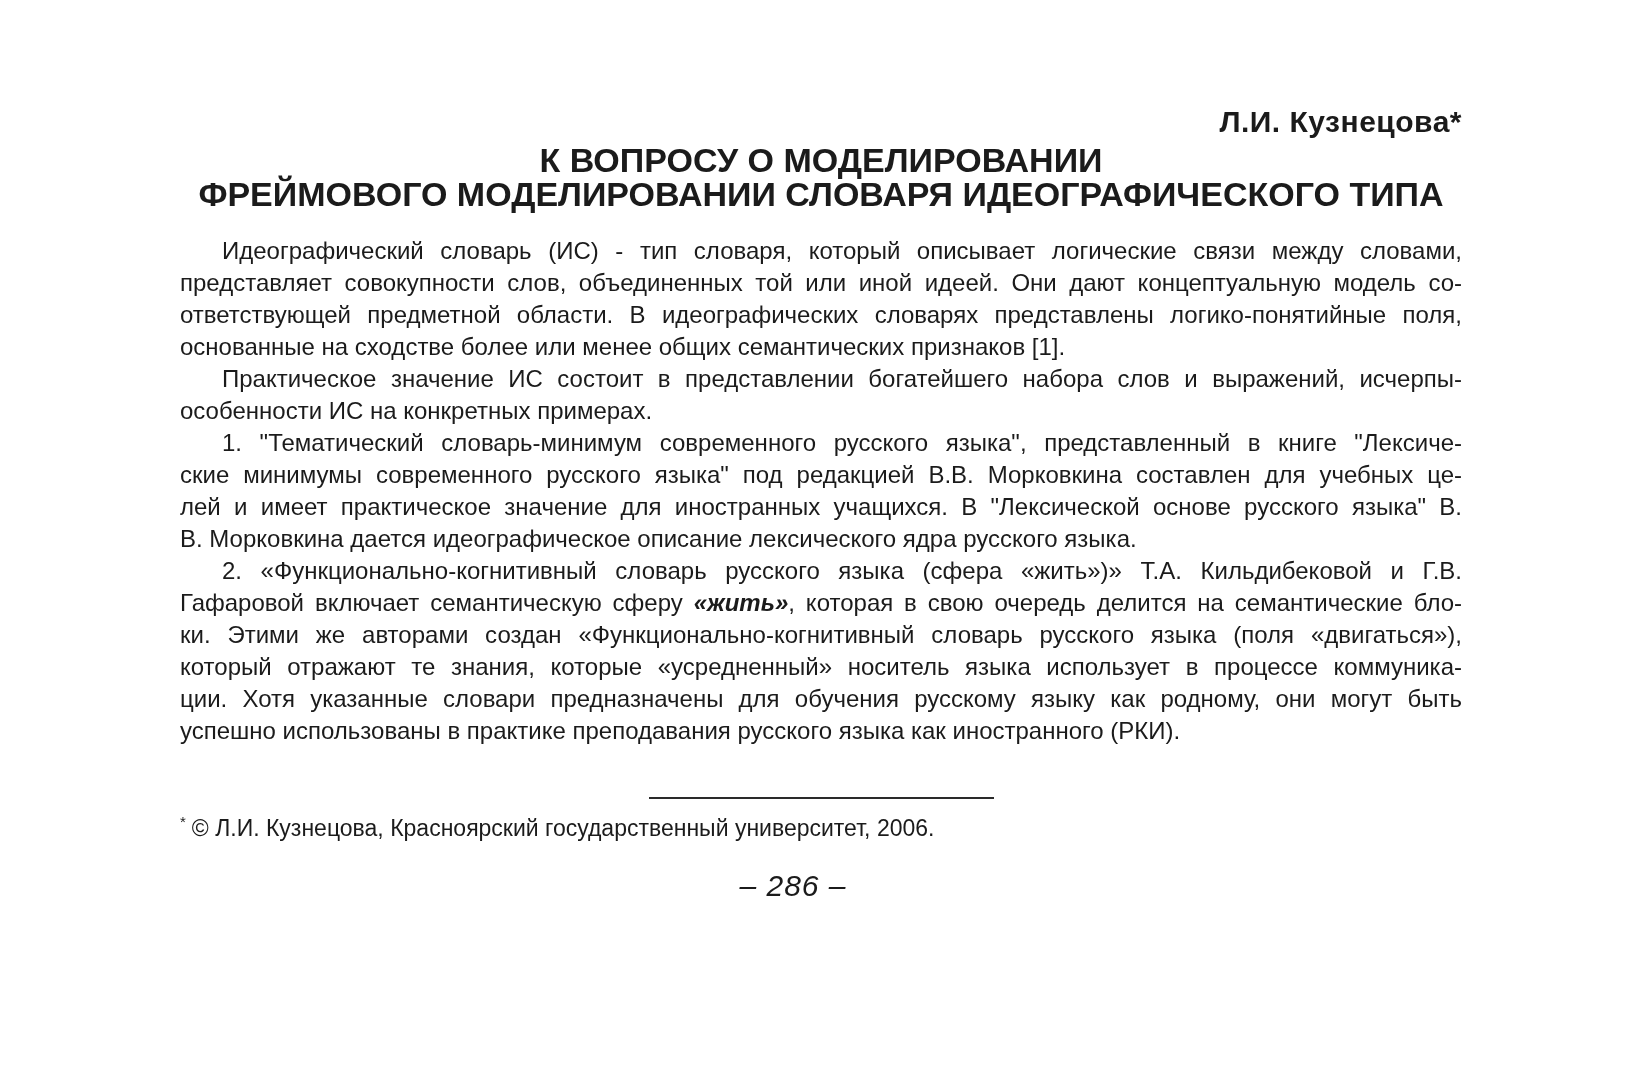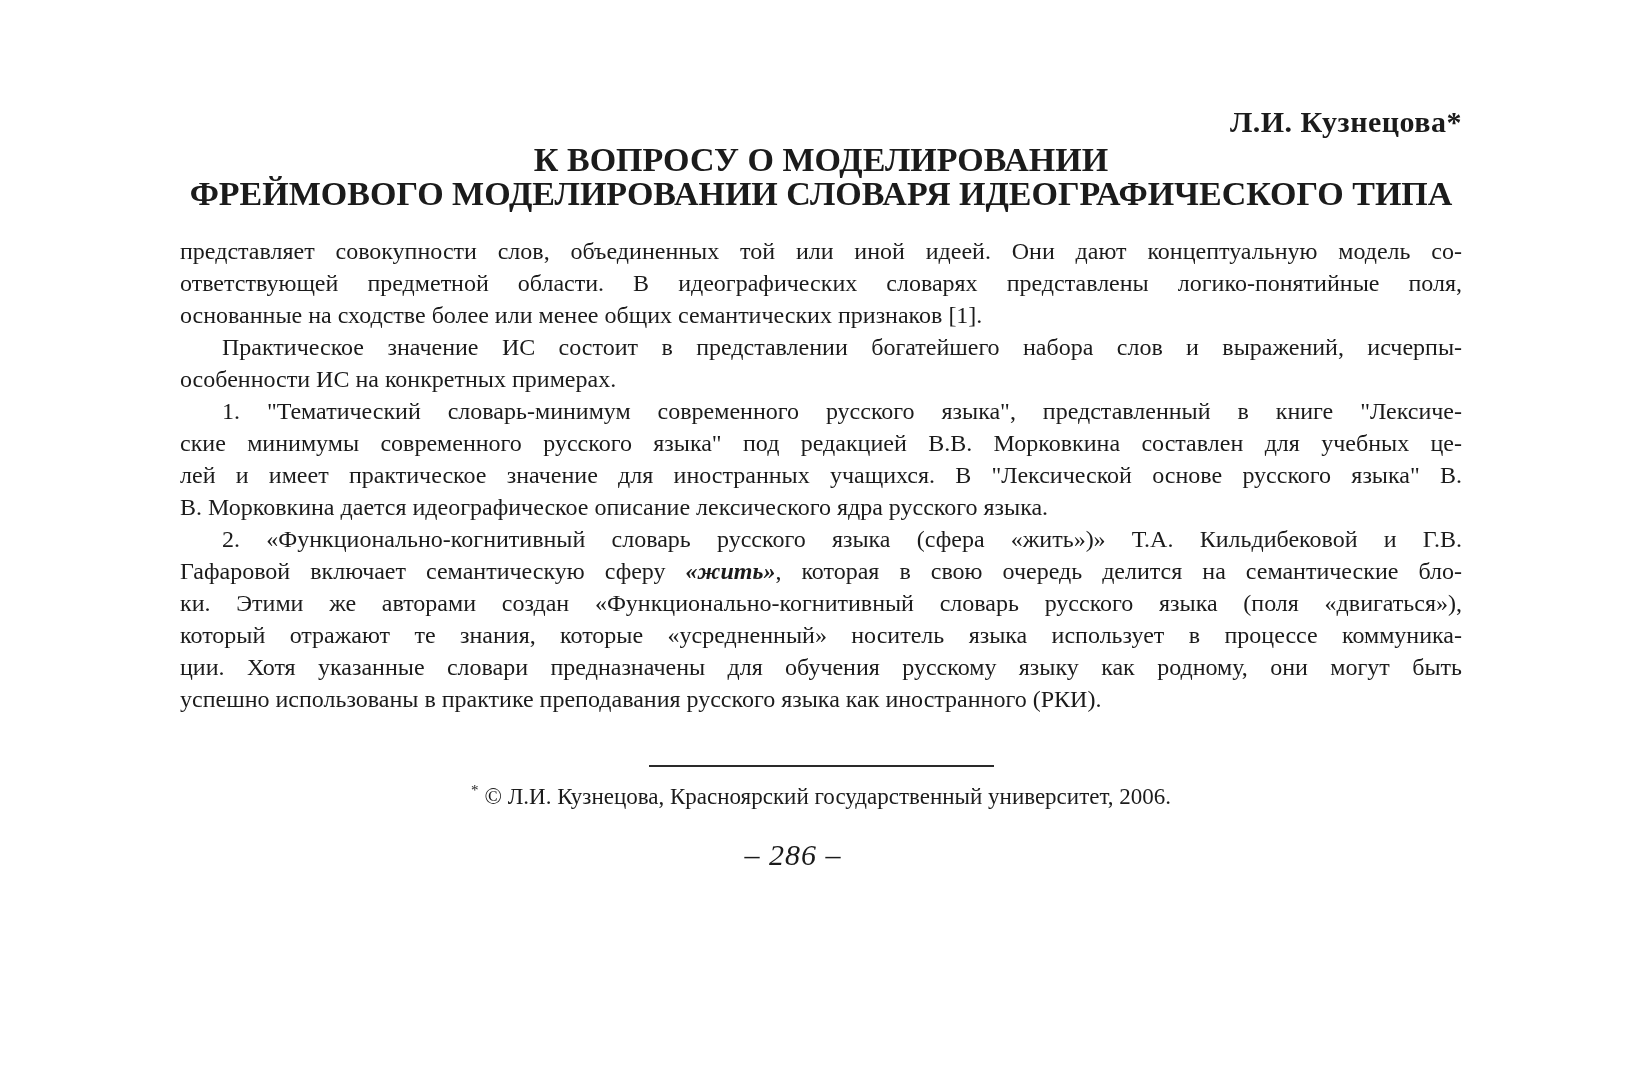"Л.И. Кузнецова*" .page { font-family: Liberation Serif, serif -> Liberation Sans, sans-serif }
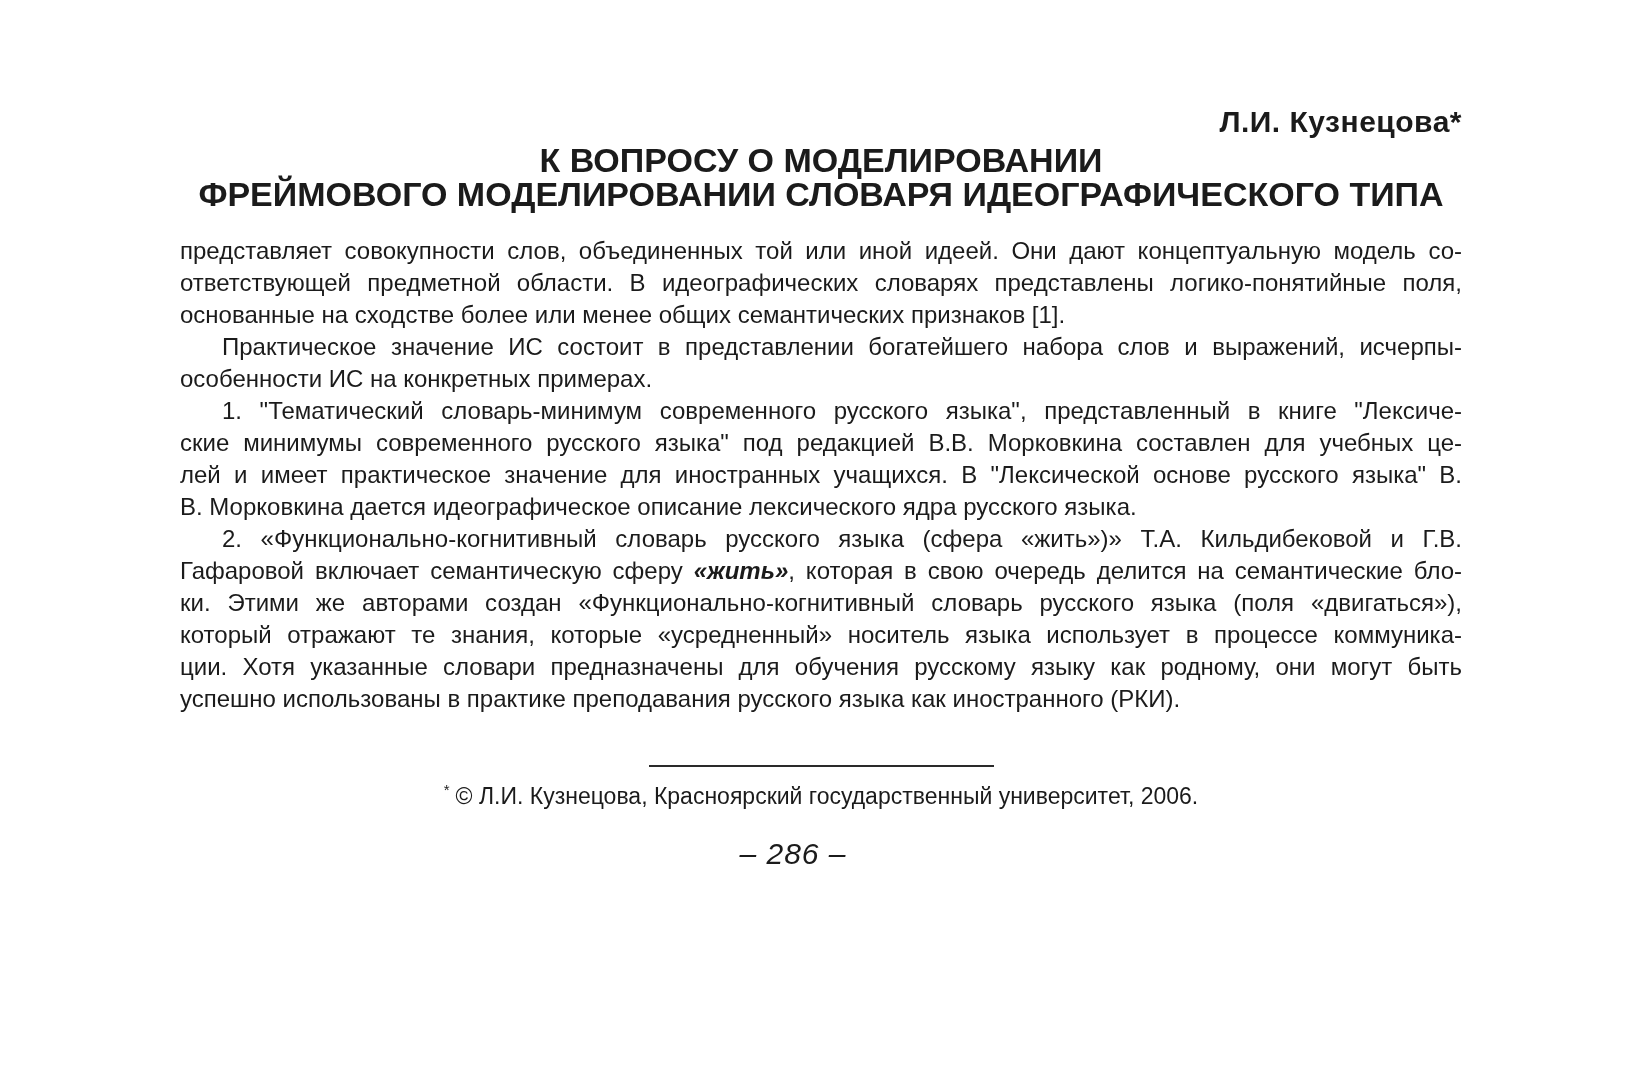"Идеографический словарь (ИС) - тип" div.line { html: none -> <div><span>Идеографический словарь (ИС) - тип словаря, который описывает логические связи между словами,</span></div> }
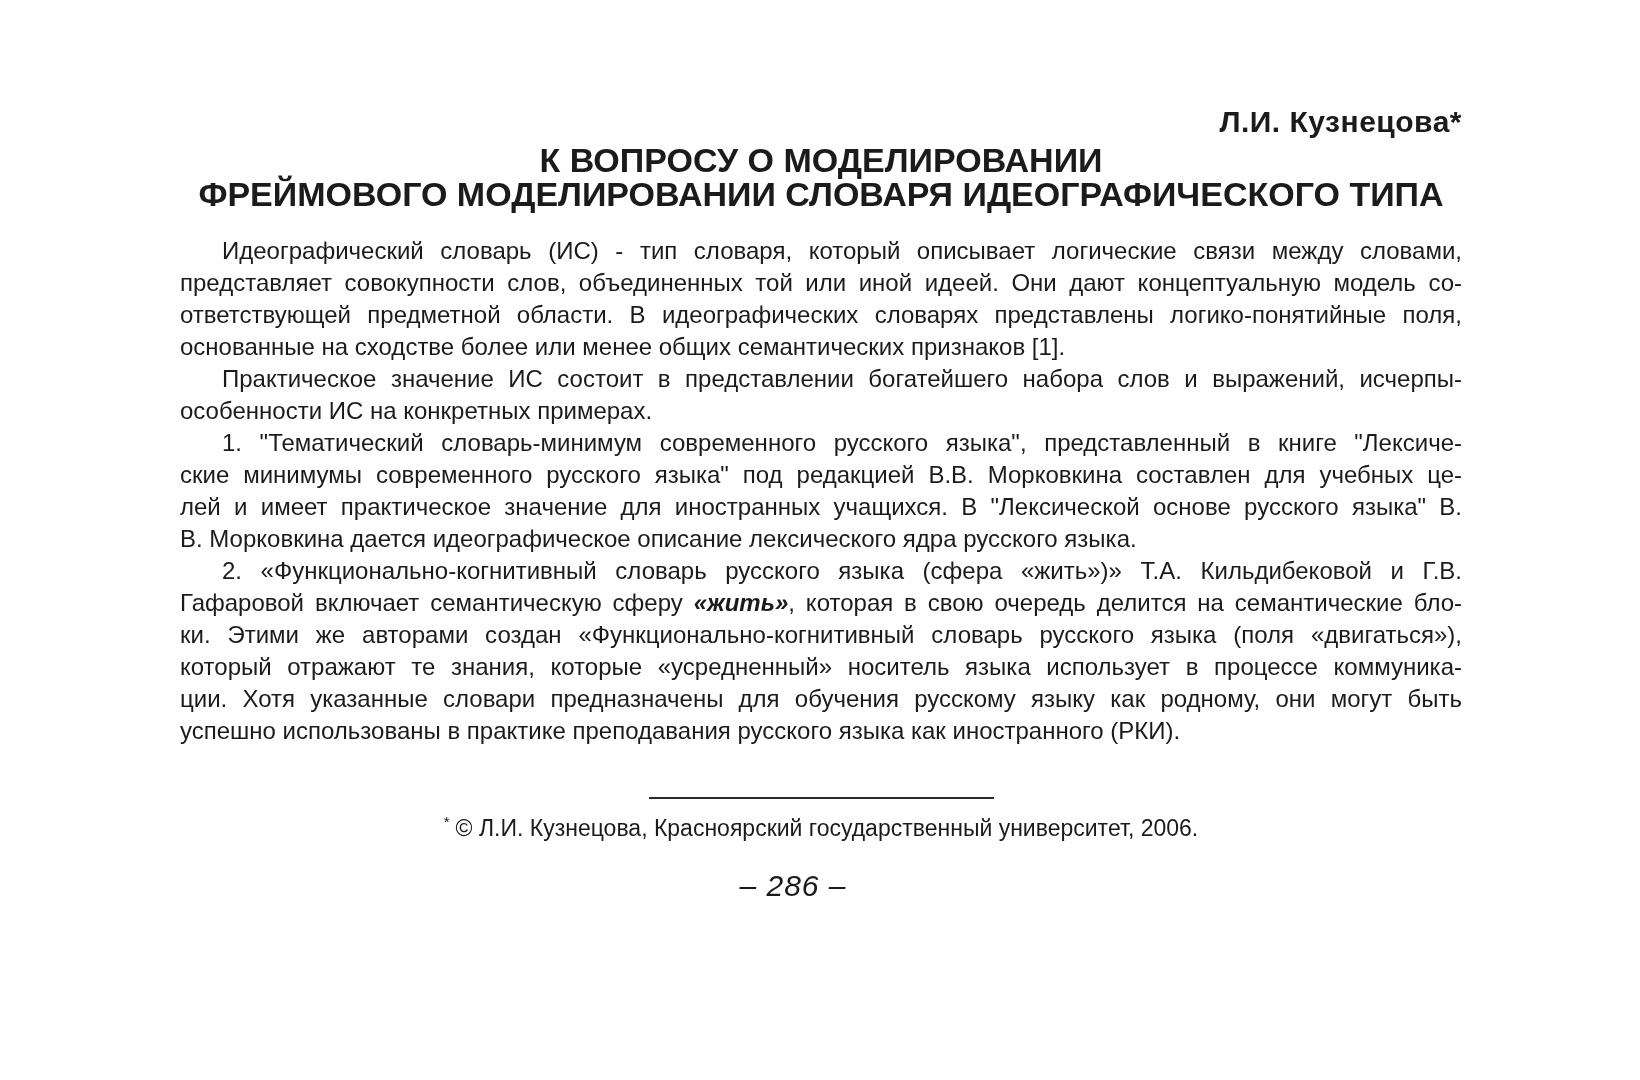"* © Л.И. Кузнецова, Красноярский" .footnote { text-align: center -> none }
